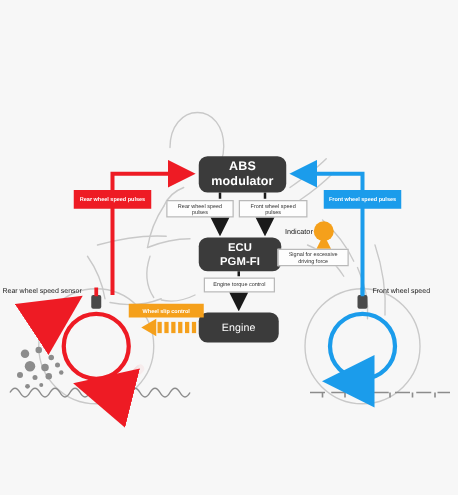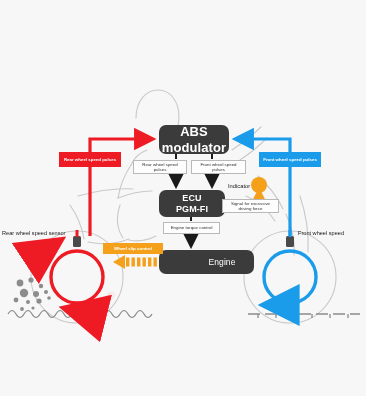"ABS" #abs-modulator { font-size: 13px -> 10px }
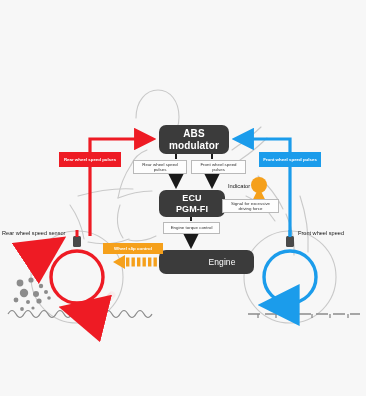"Engine" #engine { padding-left: 31px -> none }
